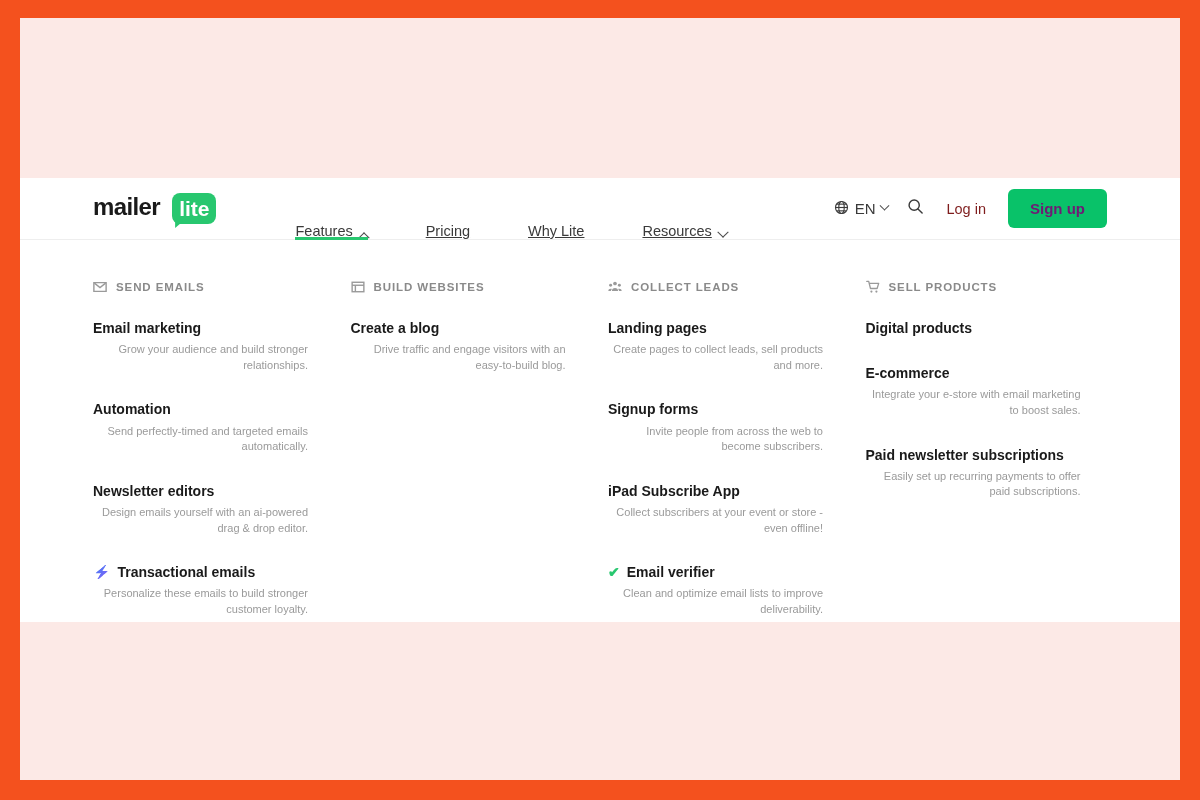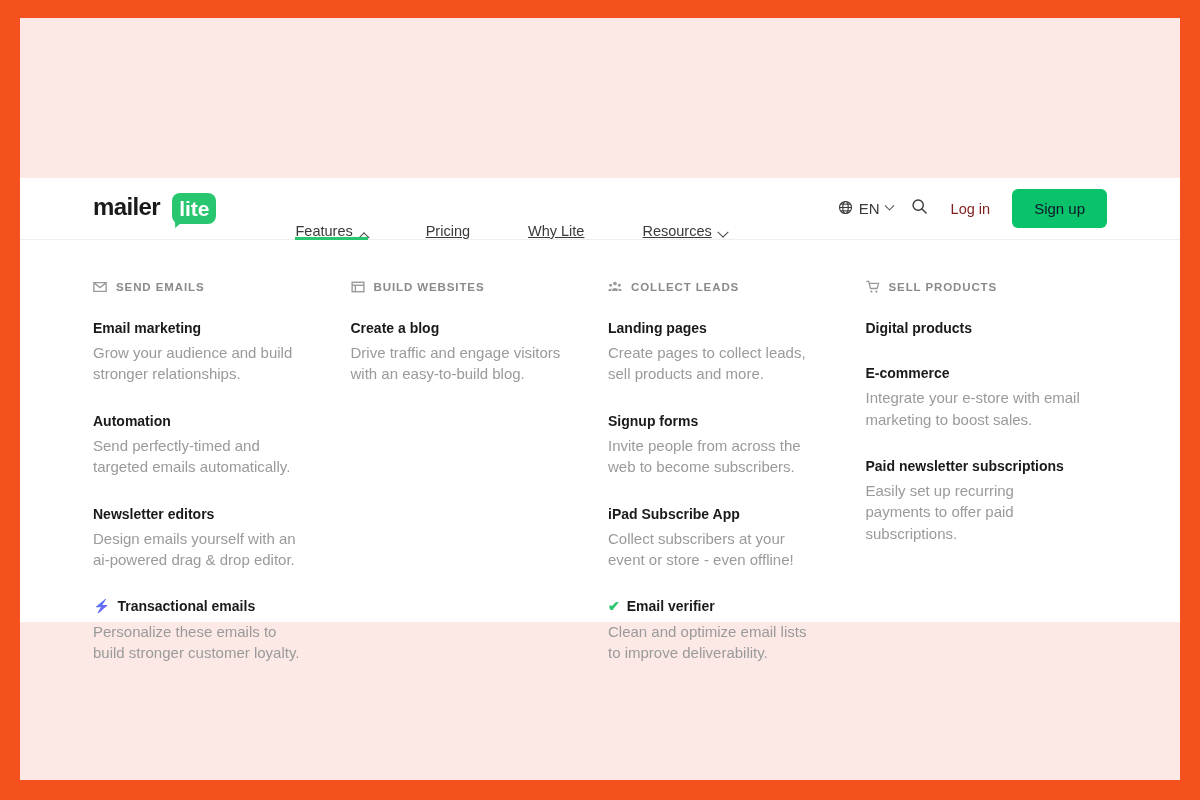"Sign up" .signup-btn { color: #0f172a -> #701a75; font-weight: normal -> bold }
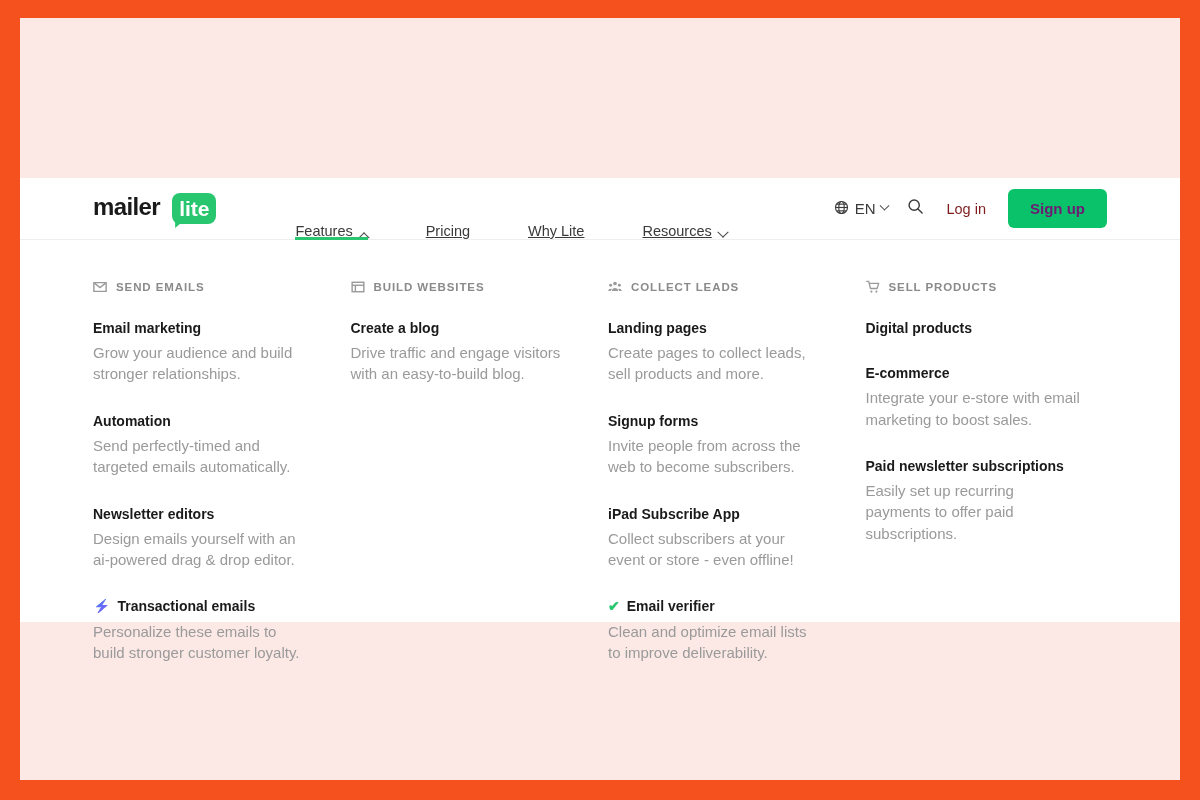"Grow your audience and build" .menu-desc { font-size: 15px -> 11px; text-align: none -> right }
